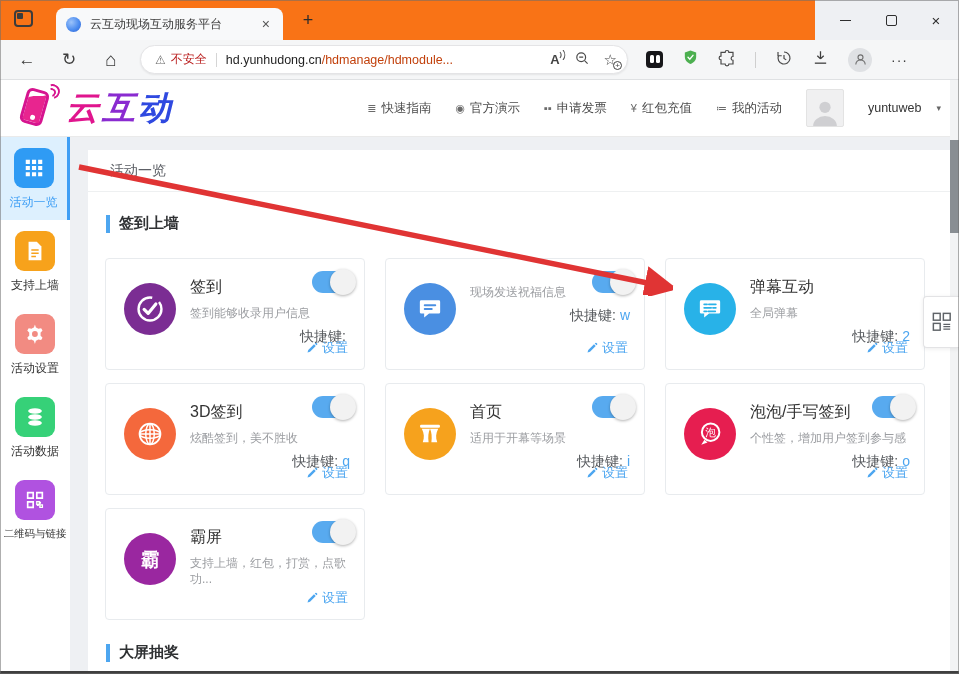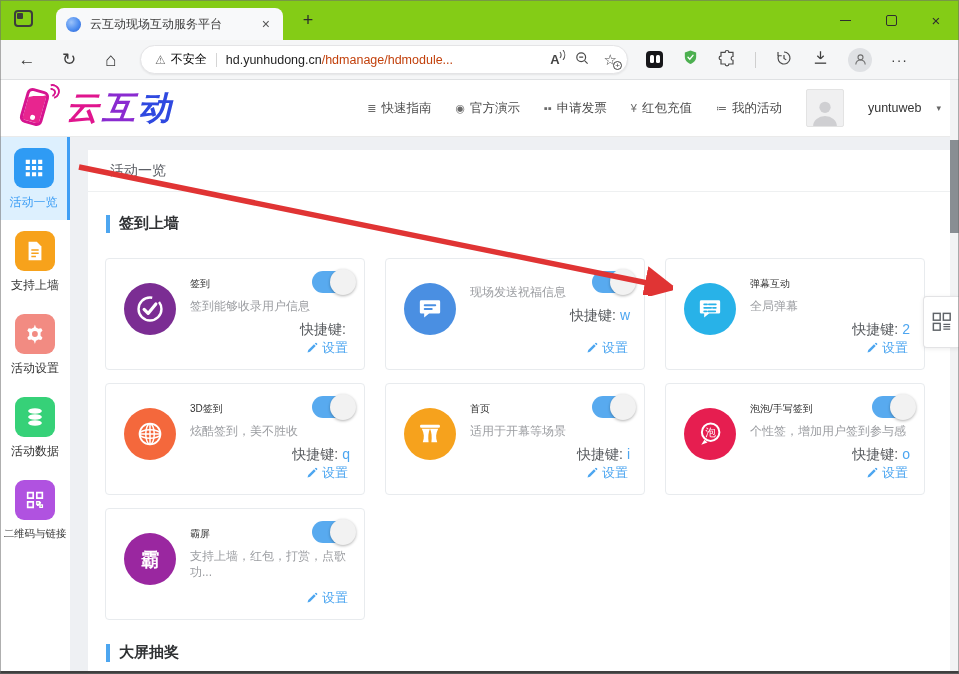"云互动现场互动服务平台" .tabstrip { background: #84cc16 -> #f97316; width: 959px -> 815px }
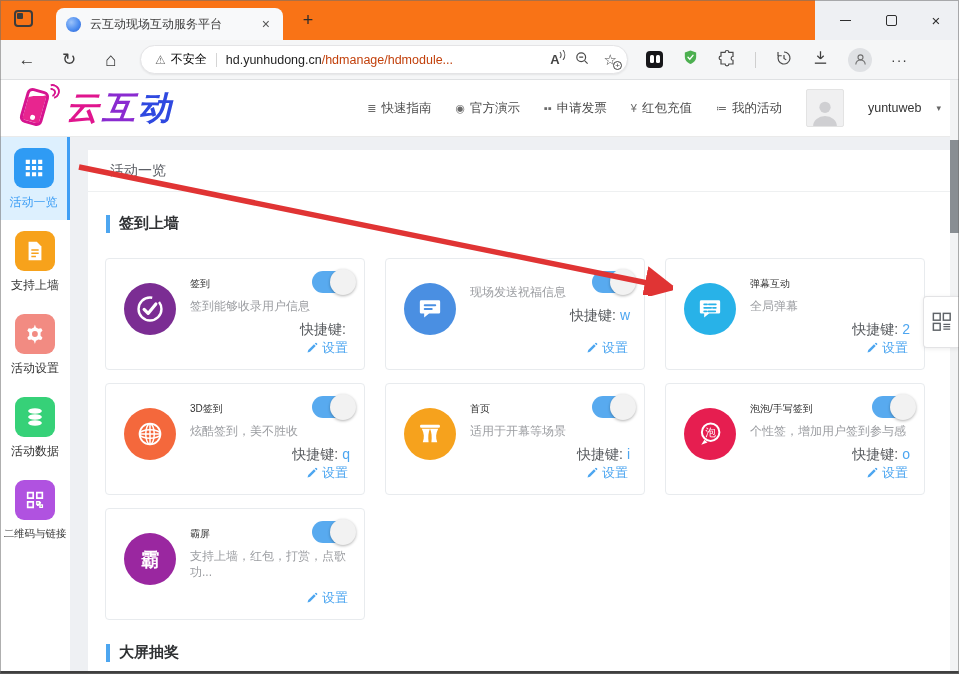"不安全" .sec-label { color: #000000 -> #b91c1c }
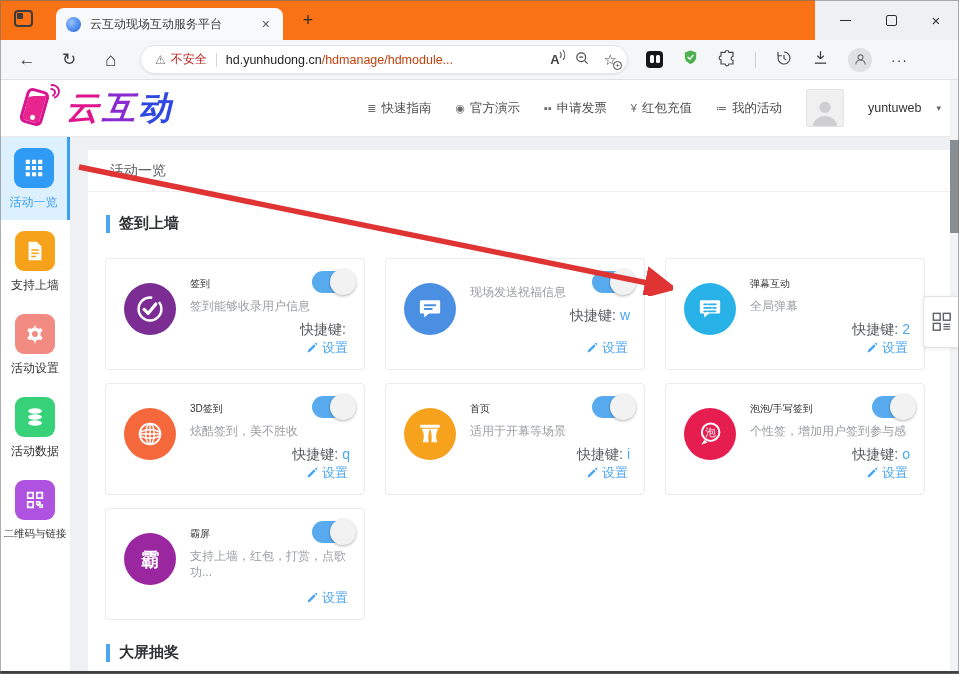"签到" .card-title { font-size: 10px -> 16px }
